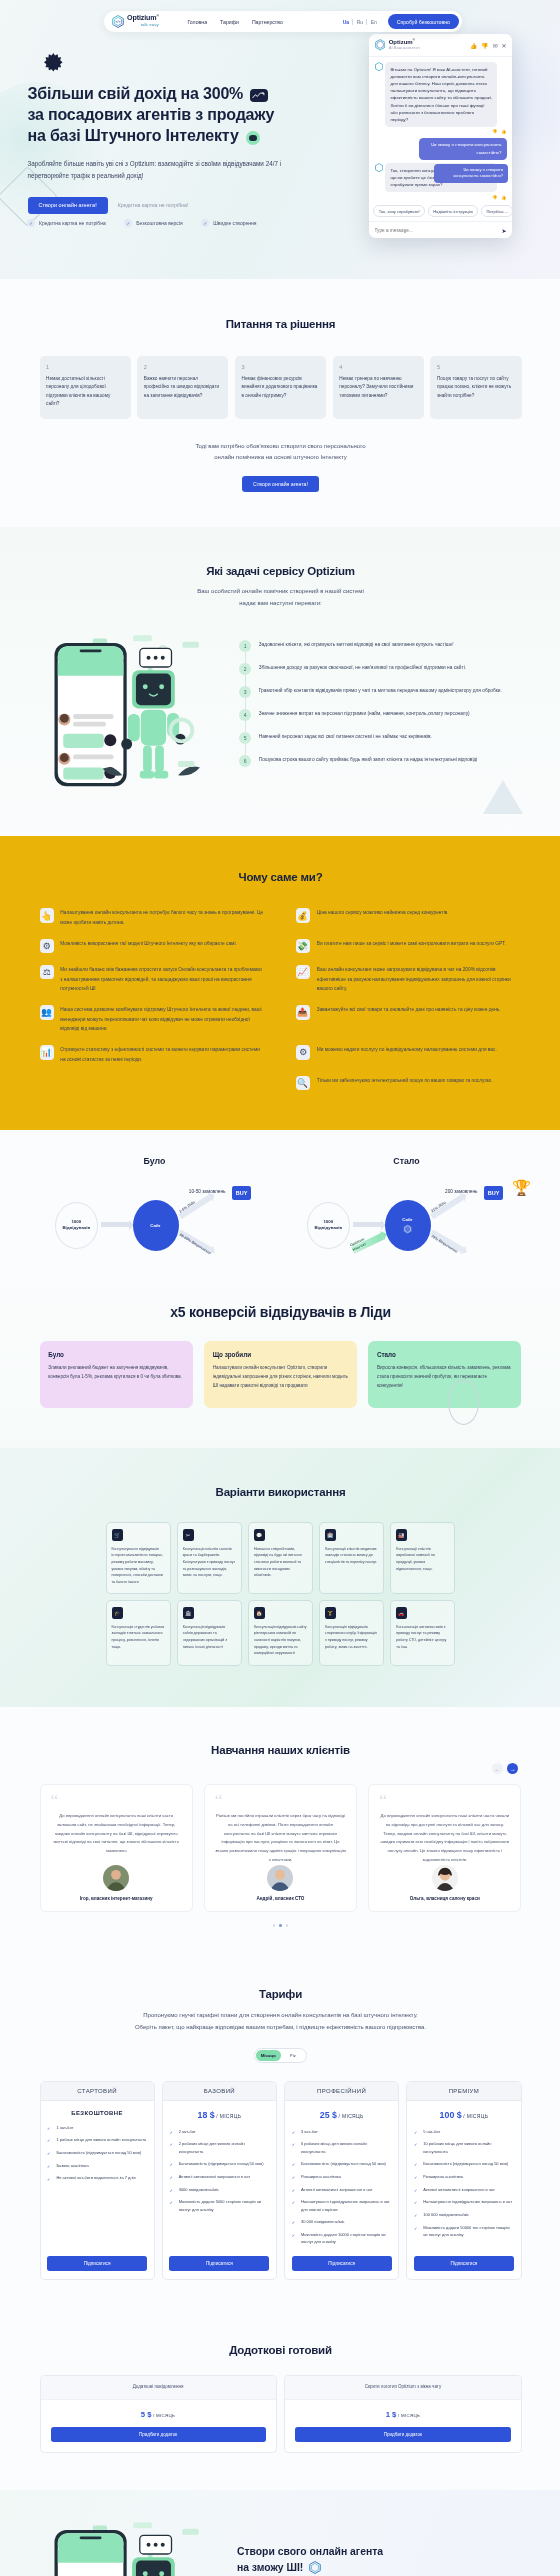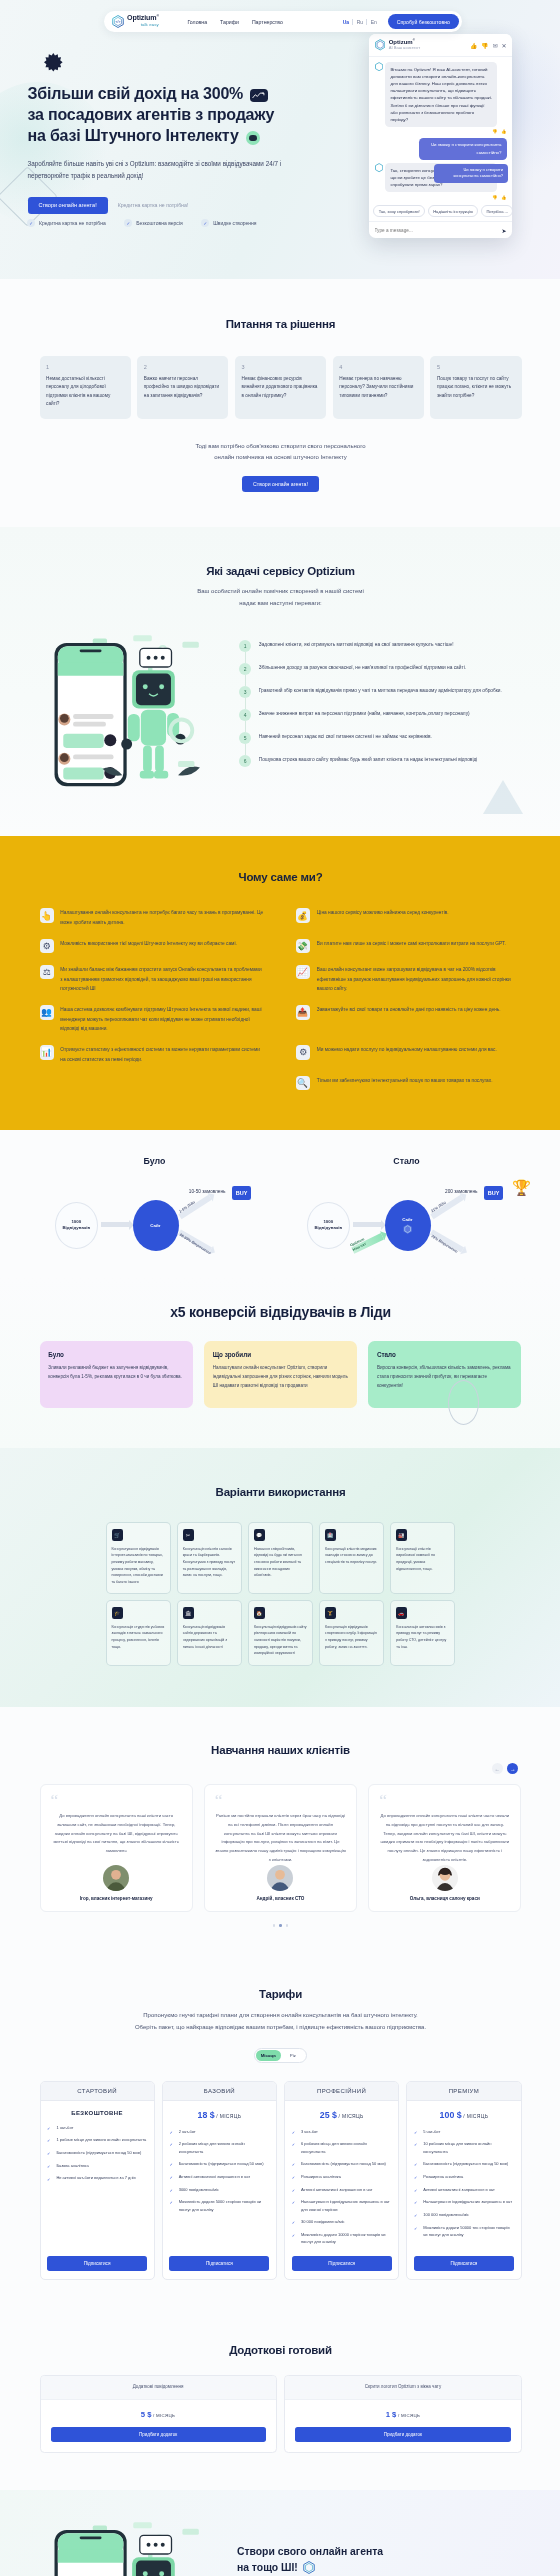"на тощо ШІ!" span { text: тощо -> зможу }
